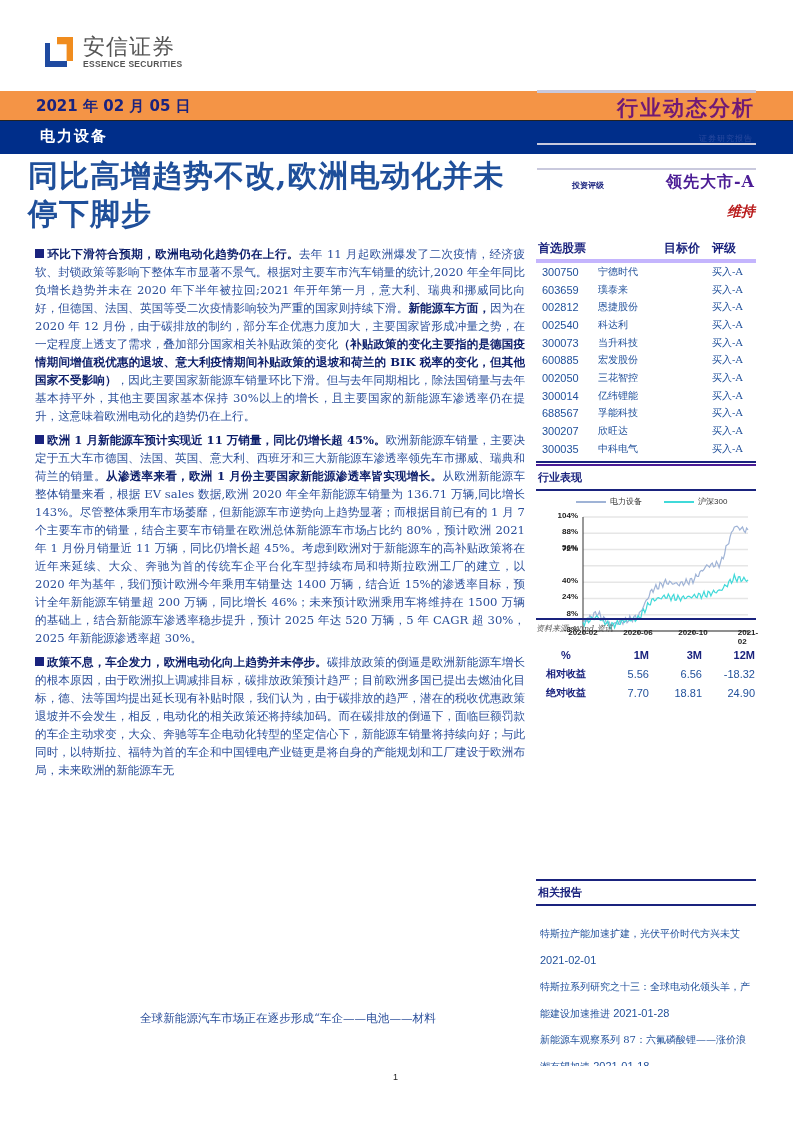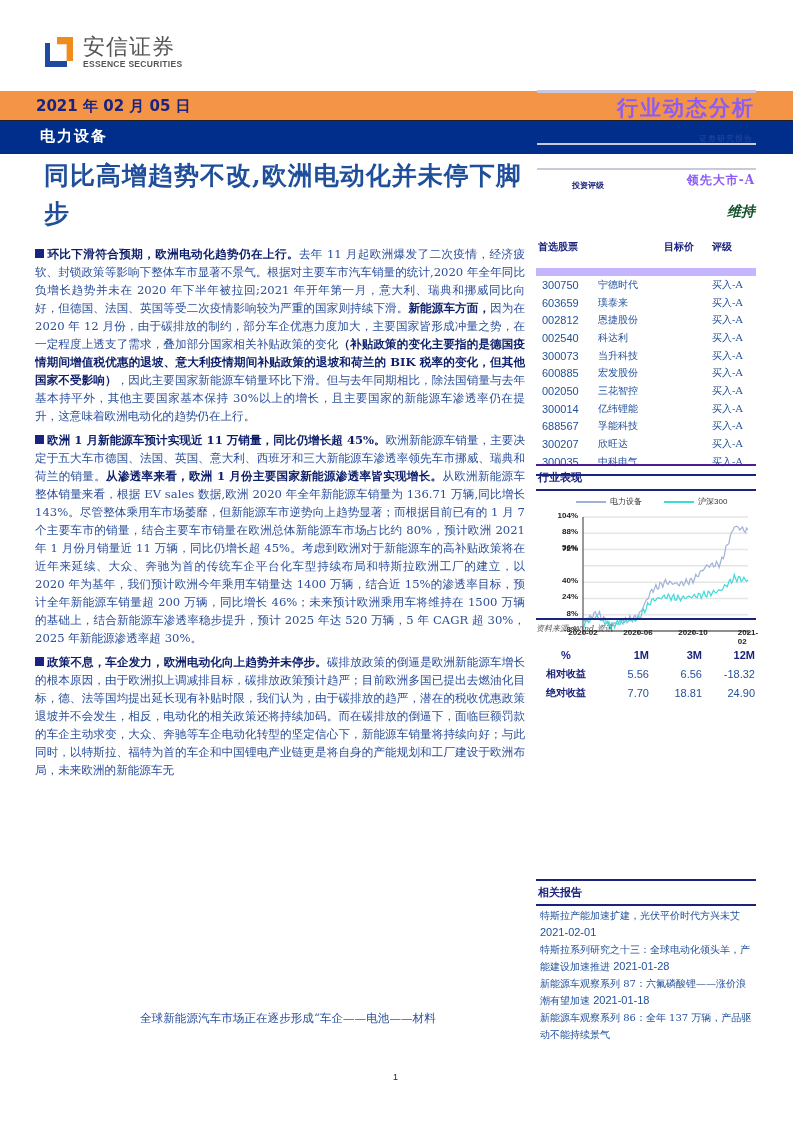"行业动态分析" .report-type { color: #8b5cf6 -> #701a75 }
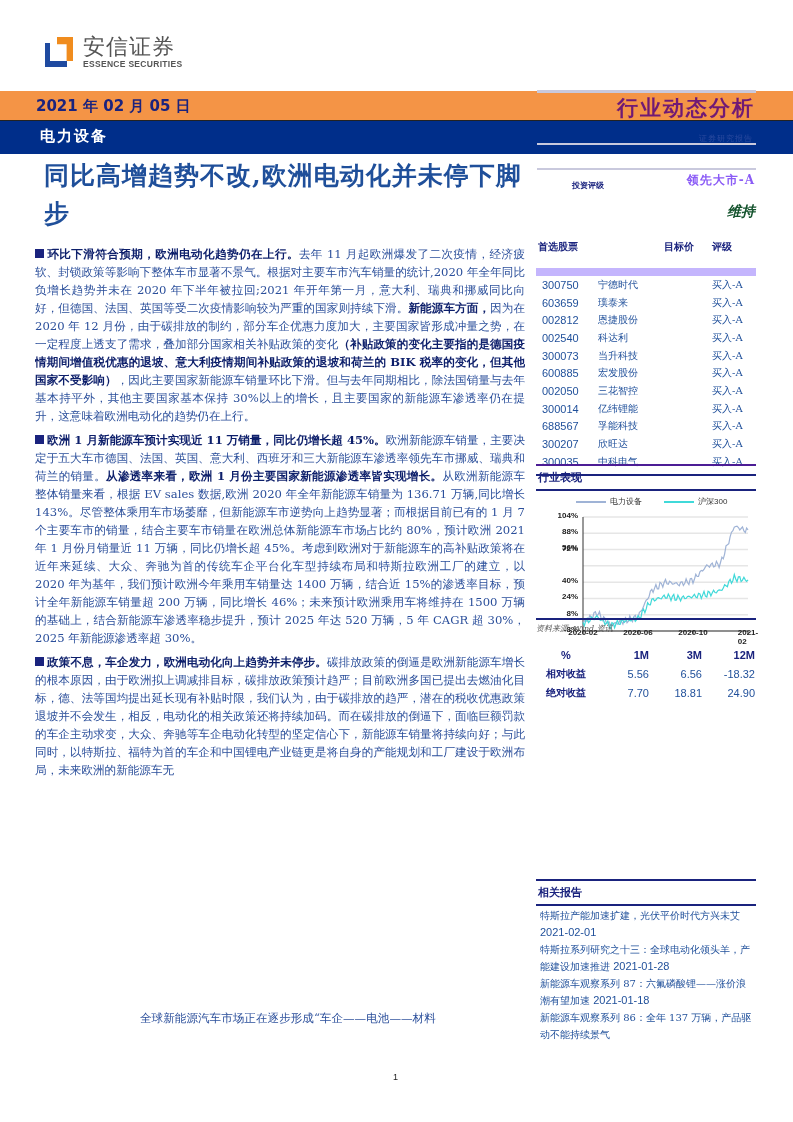"同比高增趋势不改,欧洲电动化并未停下脚步" .main-title { font-size: 25px -> 30px; left: 44px -> 28px }
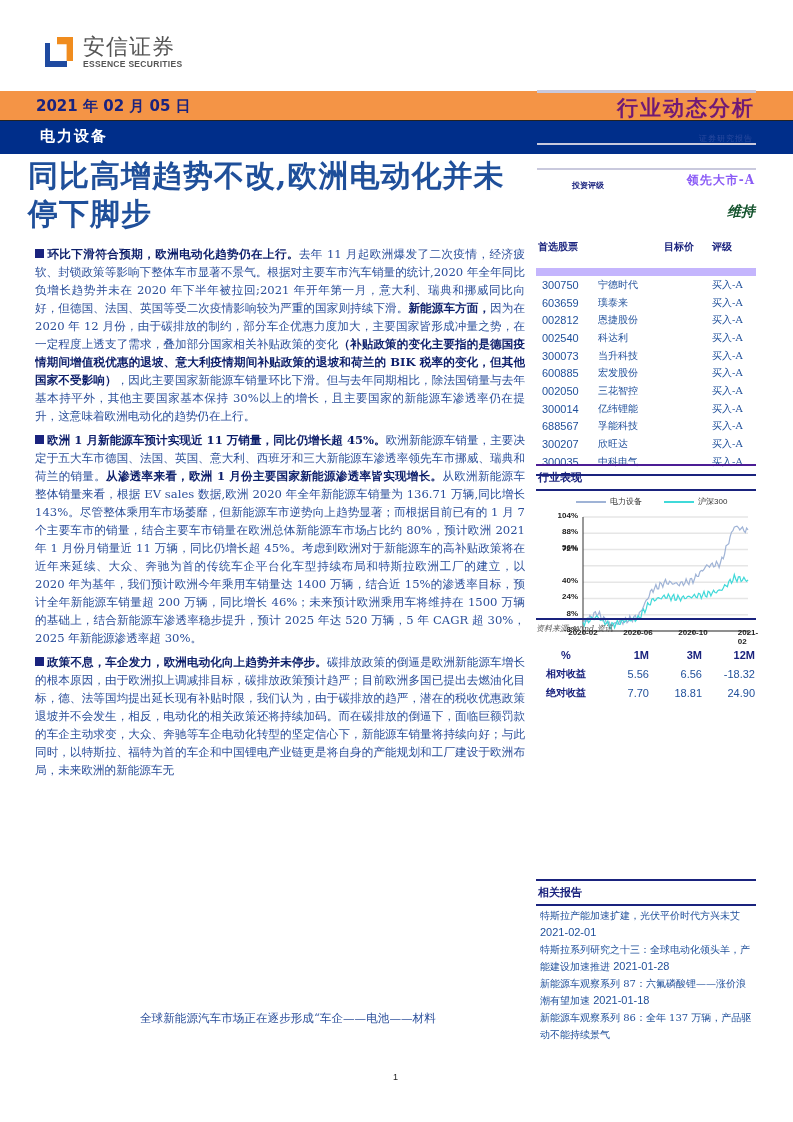"领先大市-A" .rating-value { color: #8b5cf6 -> #4c1d95; font-size: 12px -> 16px }
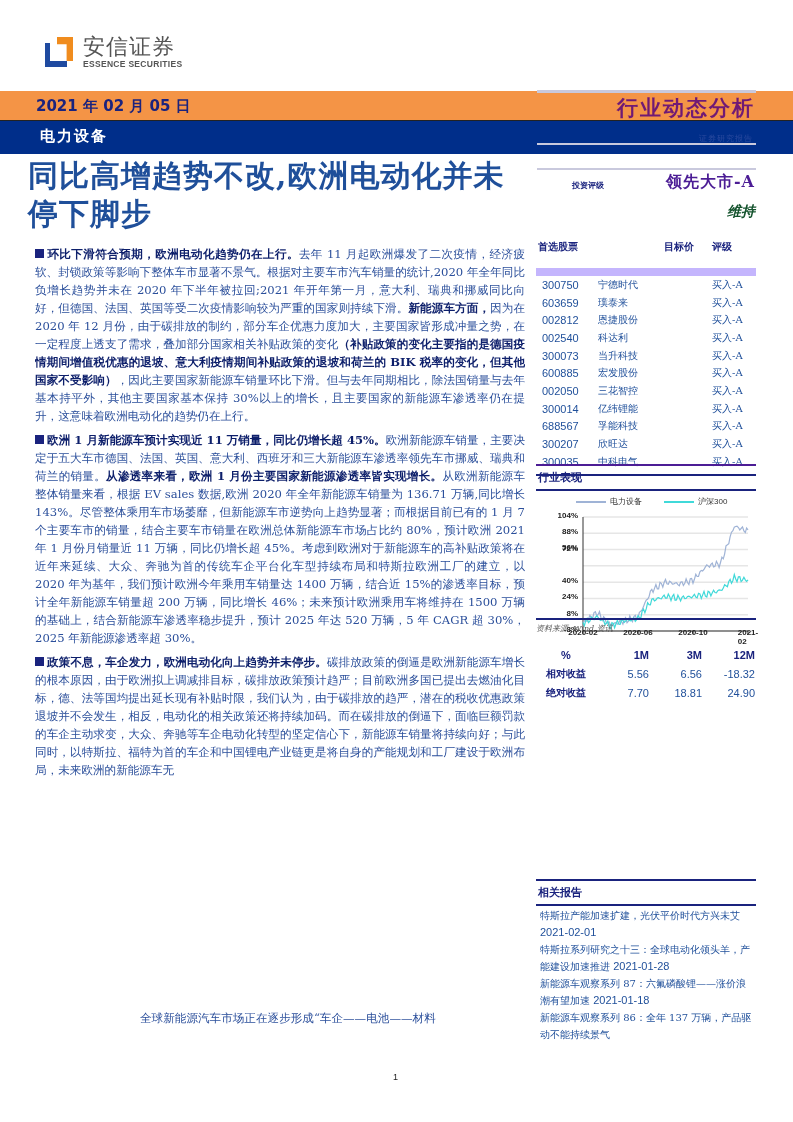"维持" .rating-status { color: #14532d -> #b91c1c }
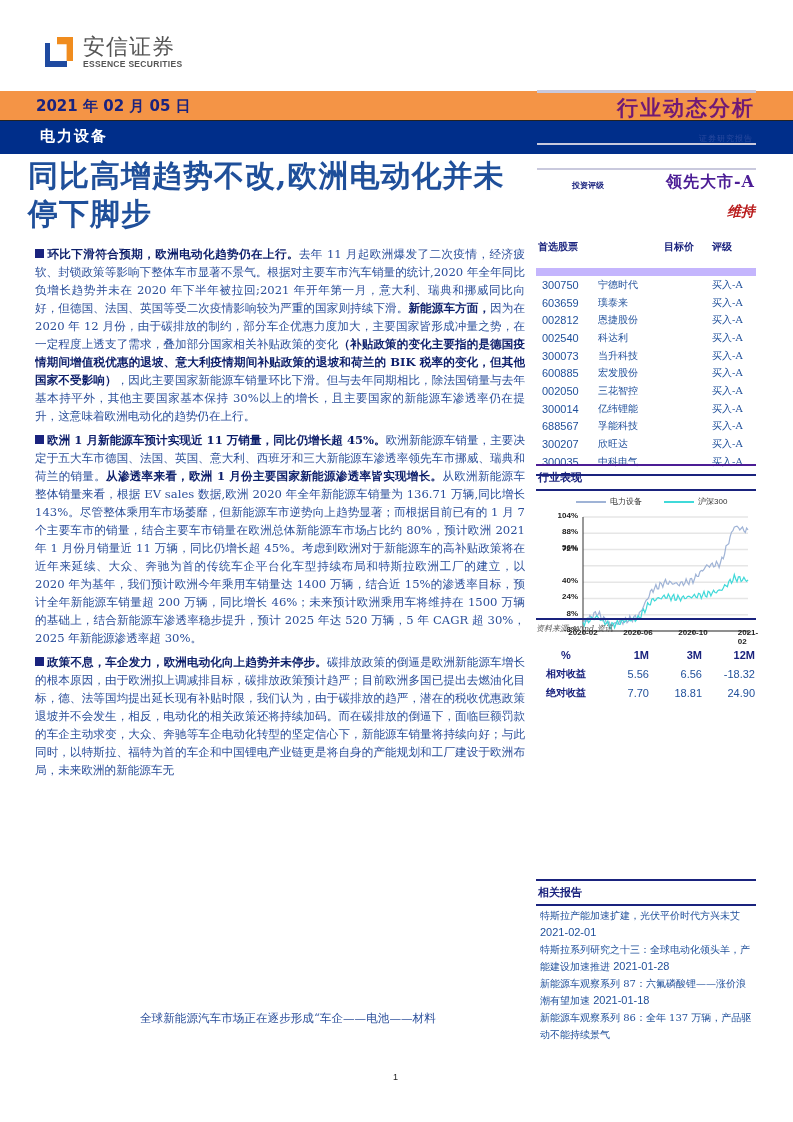"首选股票" .stock-head { border-bottom: 8px solid #c4b5fd -> 4px solid #c4b5fd; font-size: 10px -> 12px; padding-bottom: 14px -> 2px }
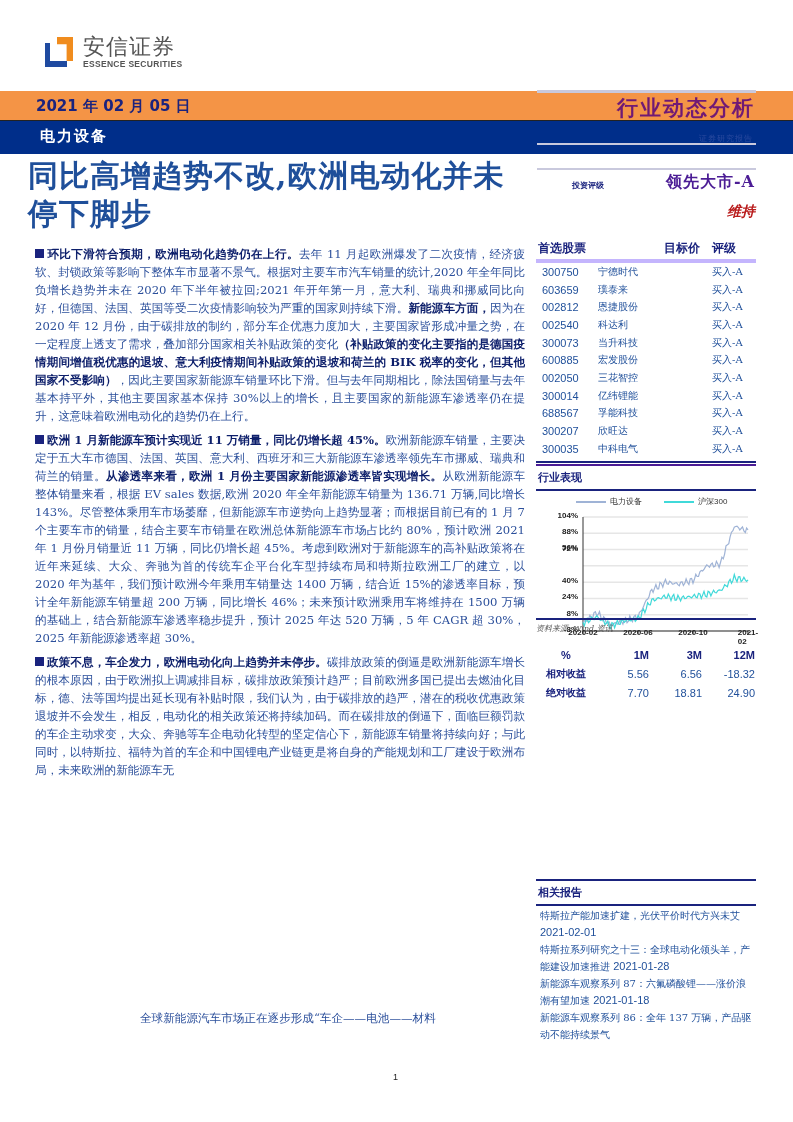"特斯拉产能加速扩建，光伏平价时代方兴未艾 2021-02-01" .related-list { line-height: 17px -> 26px; padding: 1px 4px -> 15px 4px }
